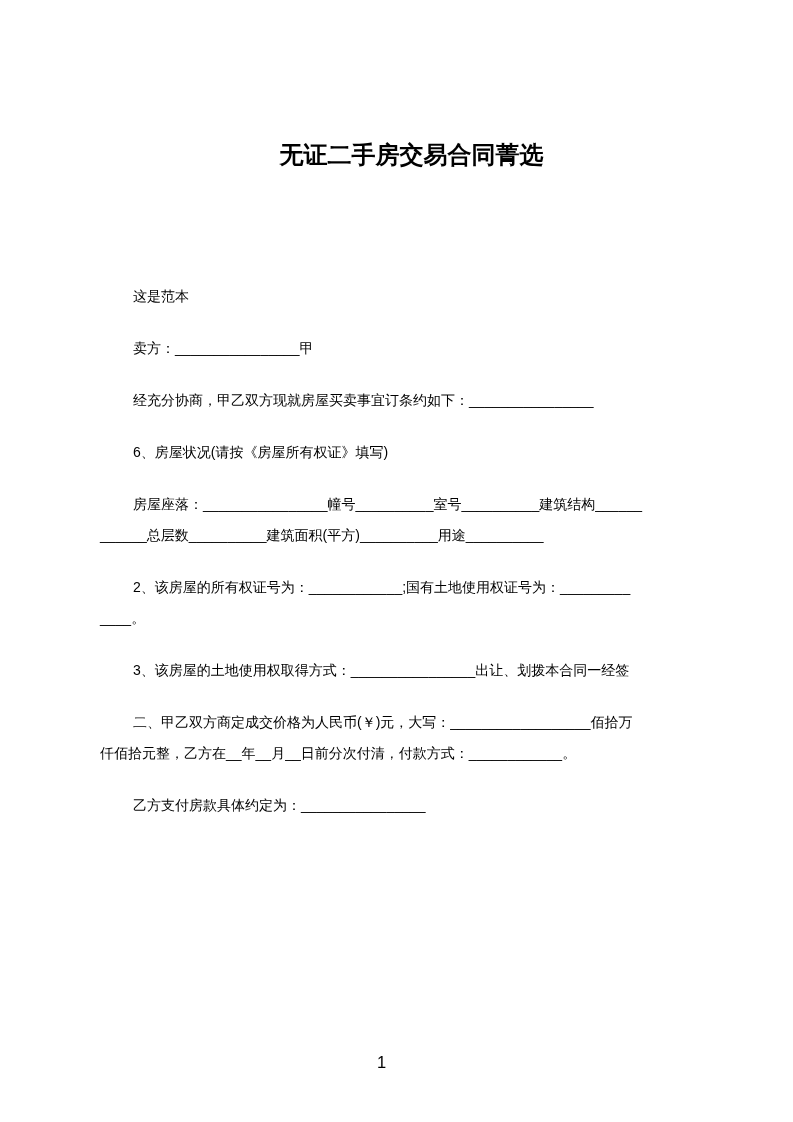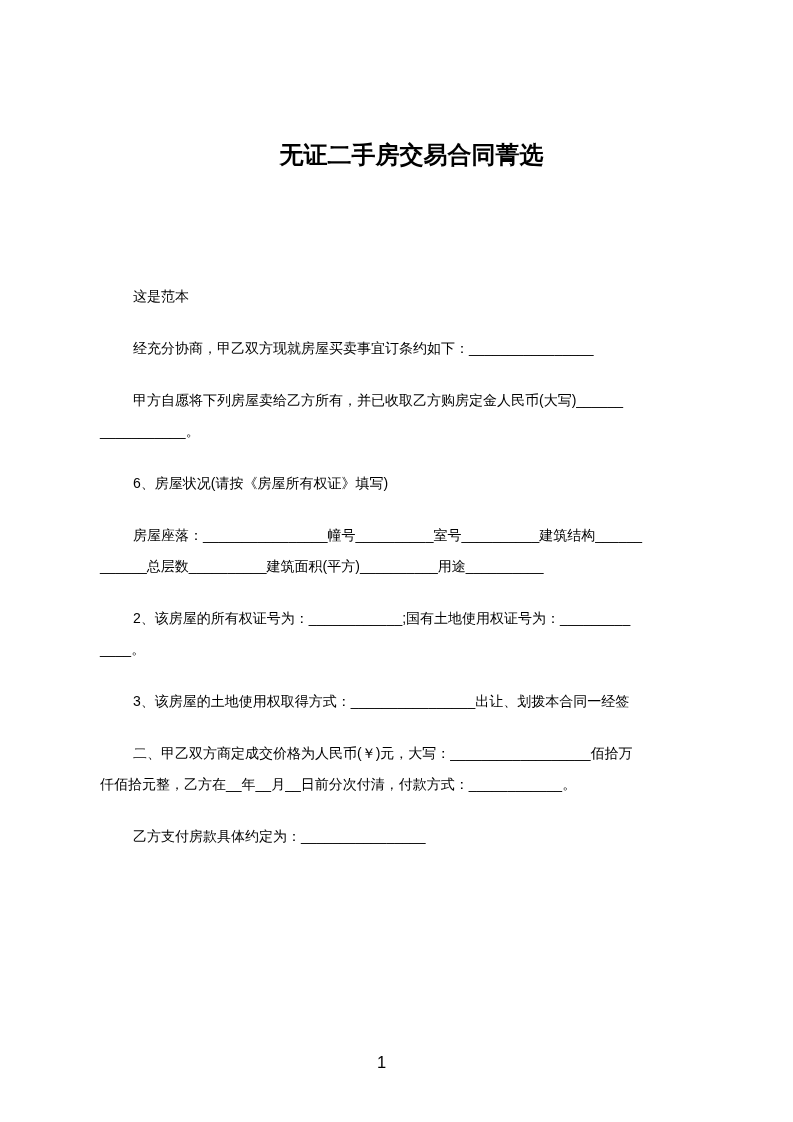"卖方：________________甲" p.para { html: none -> <p> <span>卖方：________________甲</span> </p> }
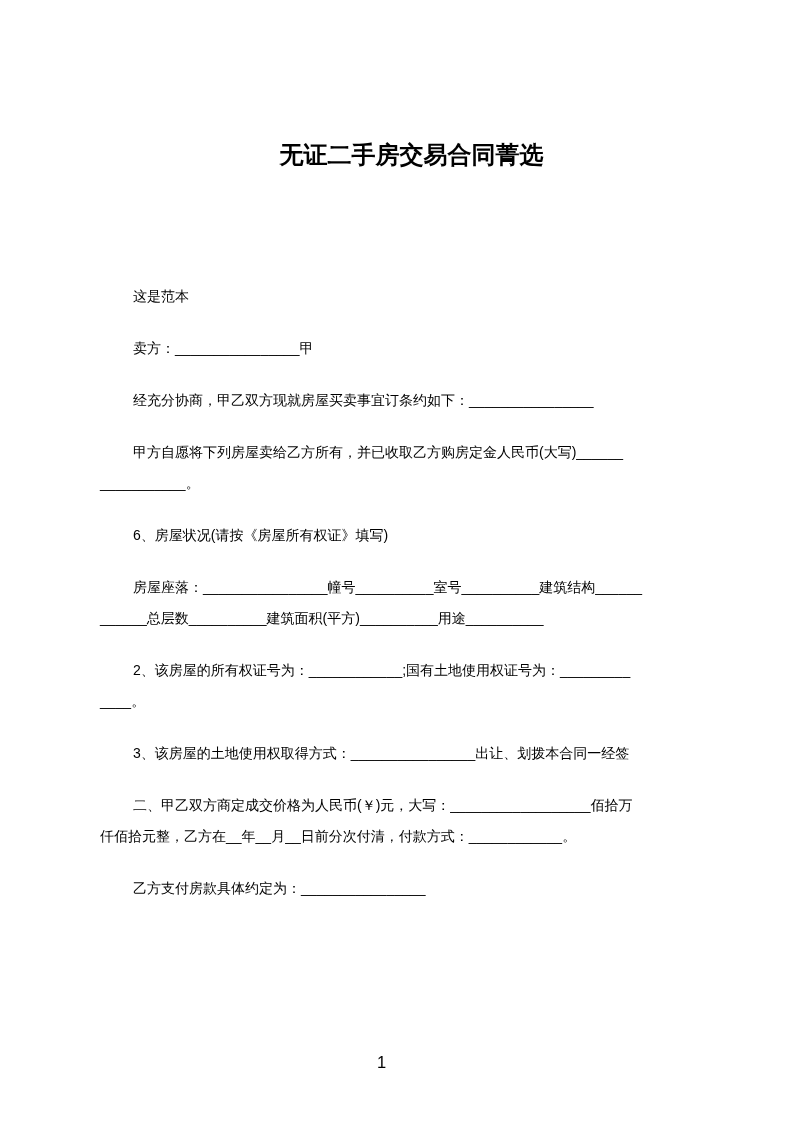"甲方自愿将下列房屋卖给乙方所有，并已收取乙方购房定金人民币(大写)______" p.para { html: <p> <span>甲方自愿将下列房屋卖给乙方所有，并已收取乙方购房定金人民币(大写)______</span> <span>___________。</span> </p> -> none }
